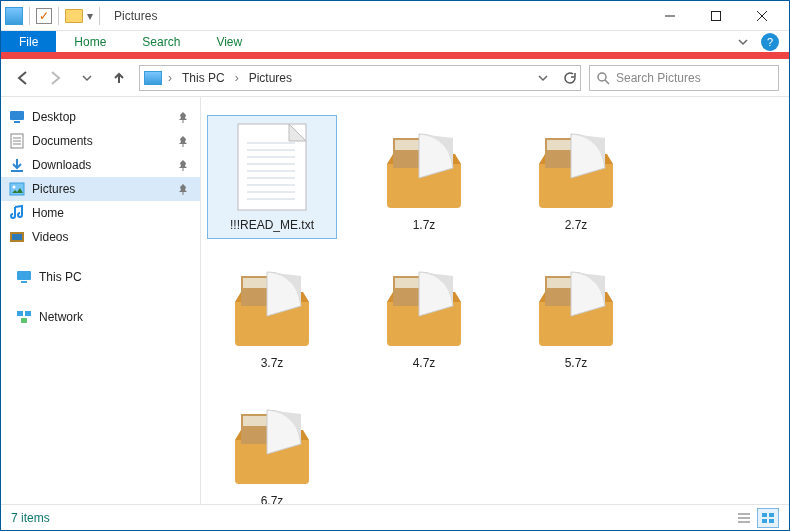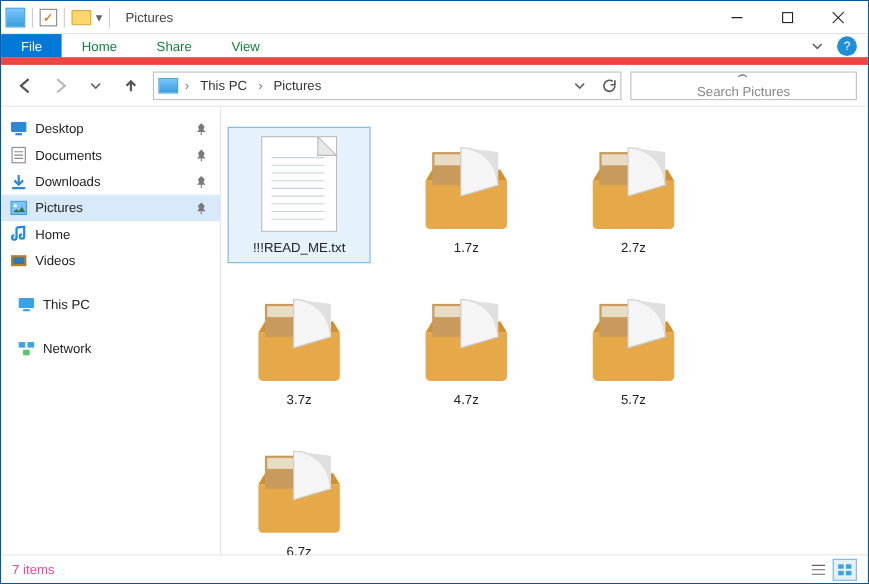"Share" div.tab { text: Share -> Search }
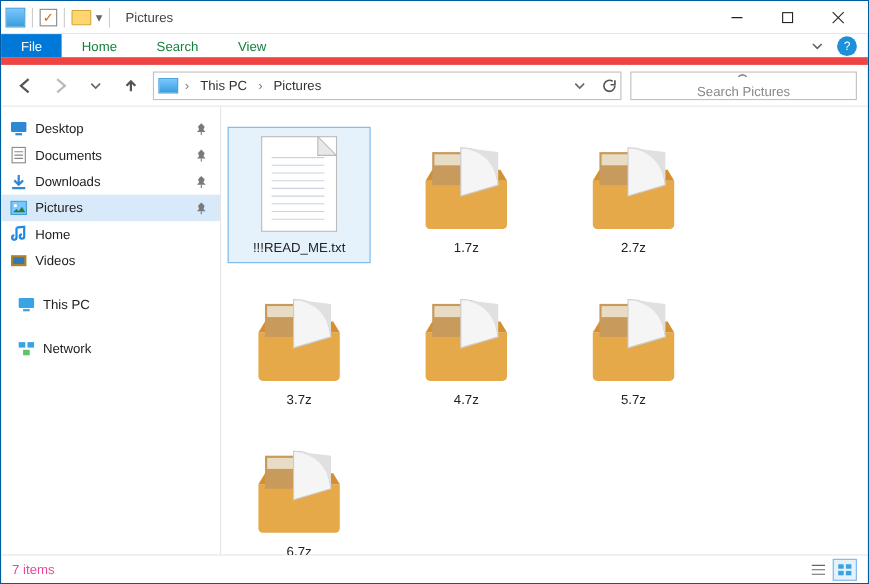"Search Pictures" .search { flex-direction: column -> none; width: 206px -> 190px }
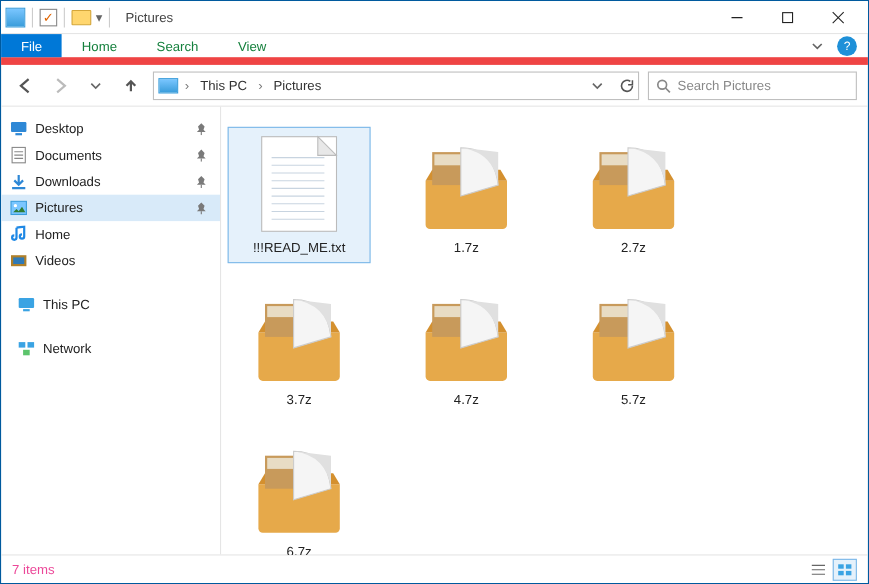"7 items" .status { color: #ec4899 -> #0f766e }
